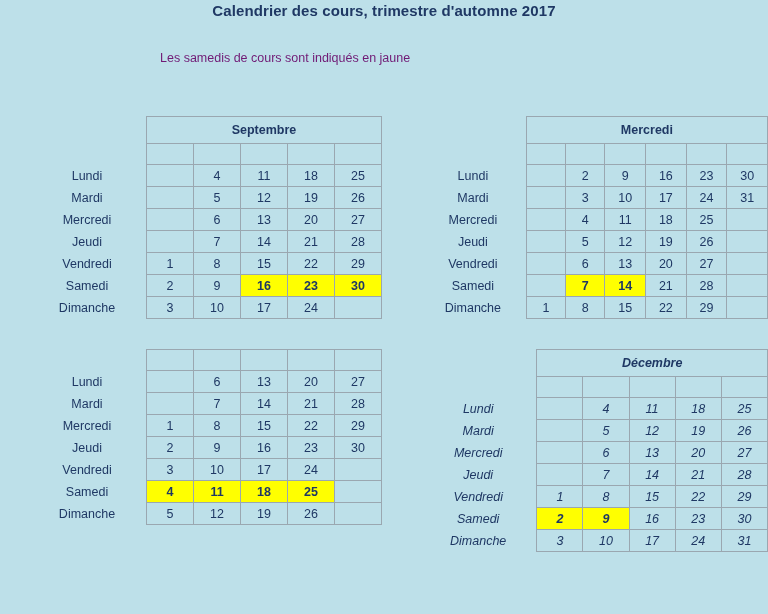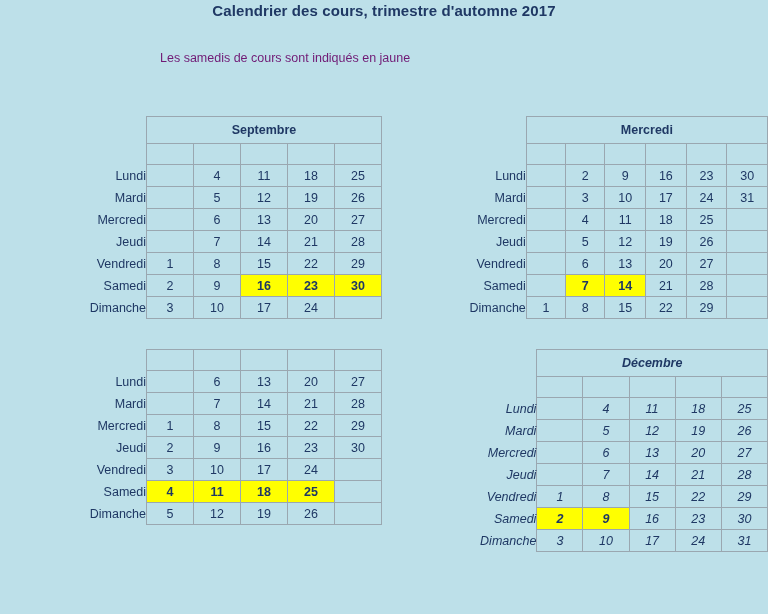"Lundi" .cal td.daylabel { text-align: right -> center }
